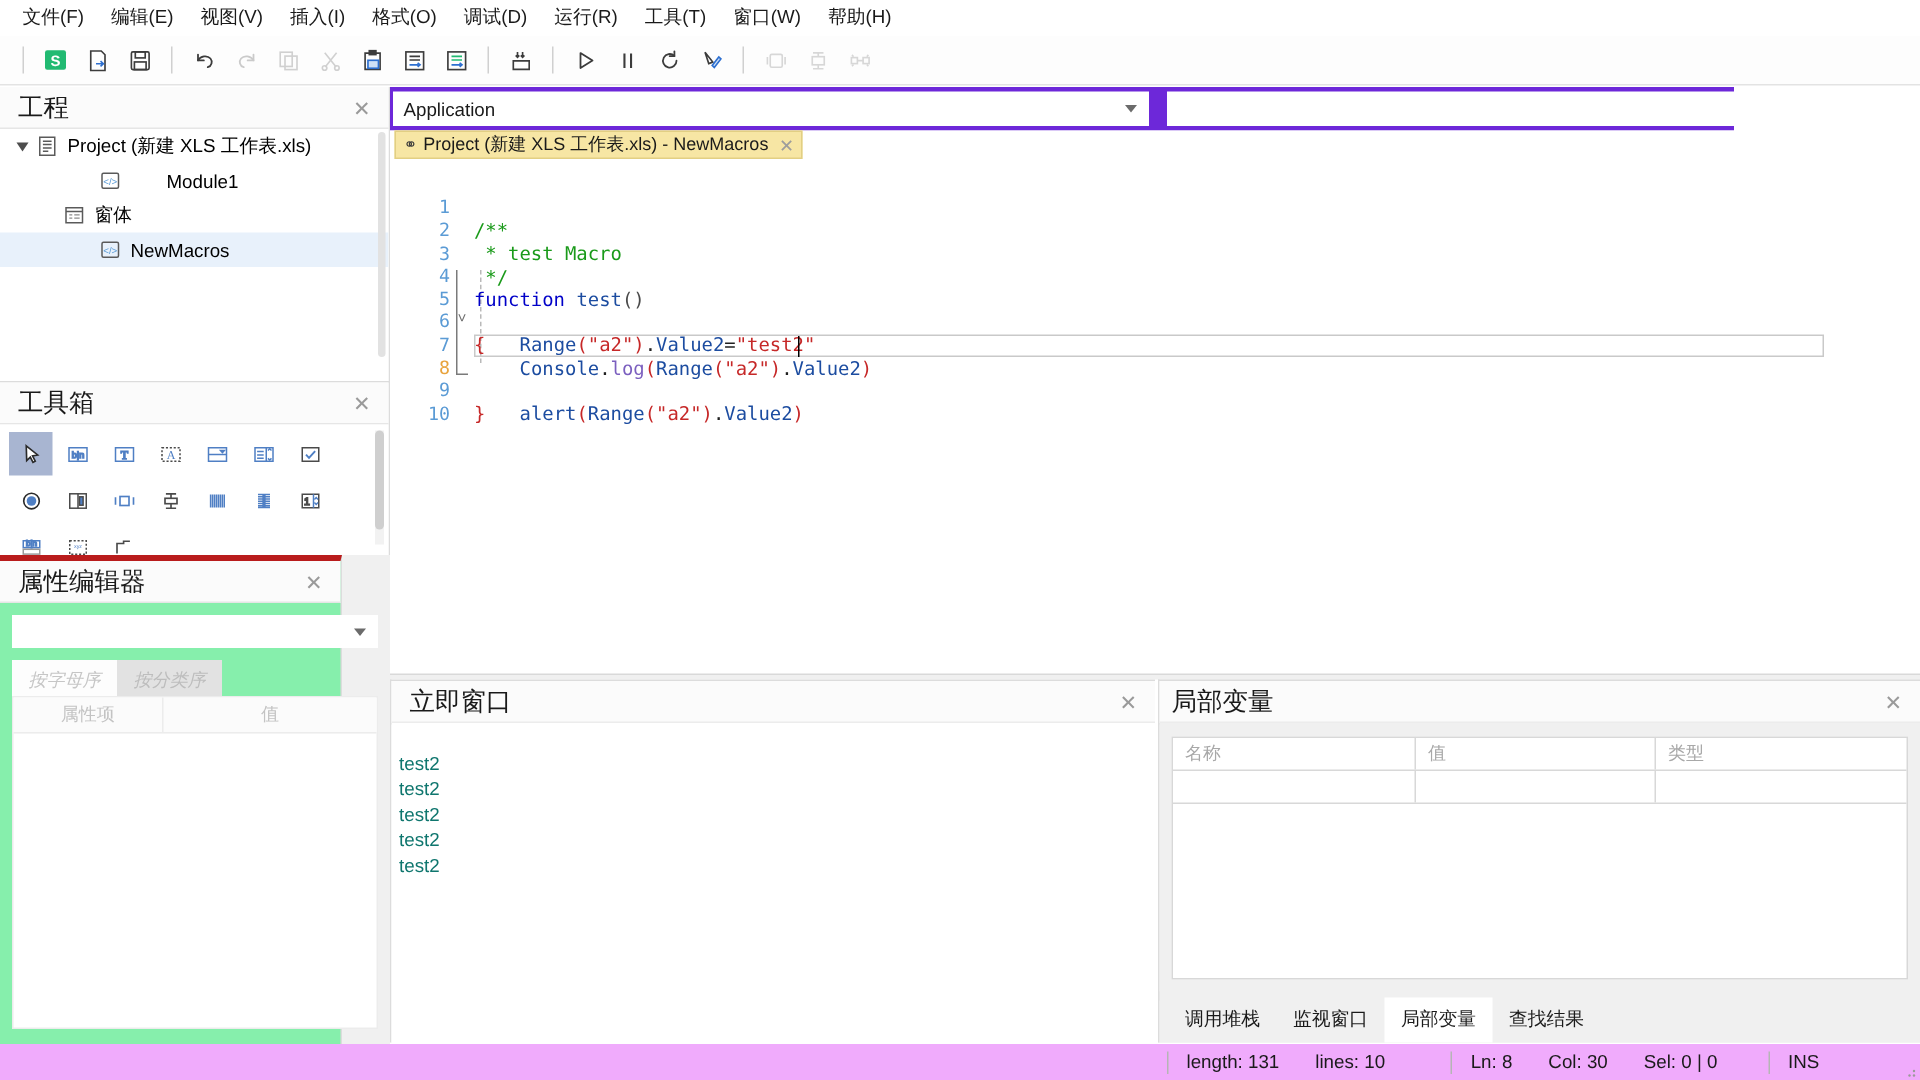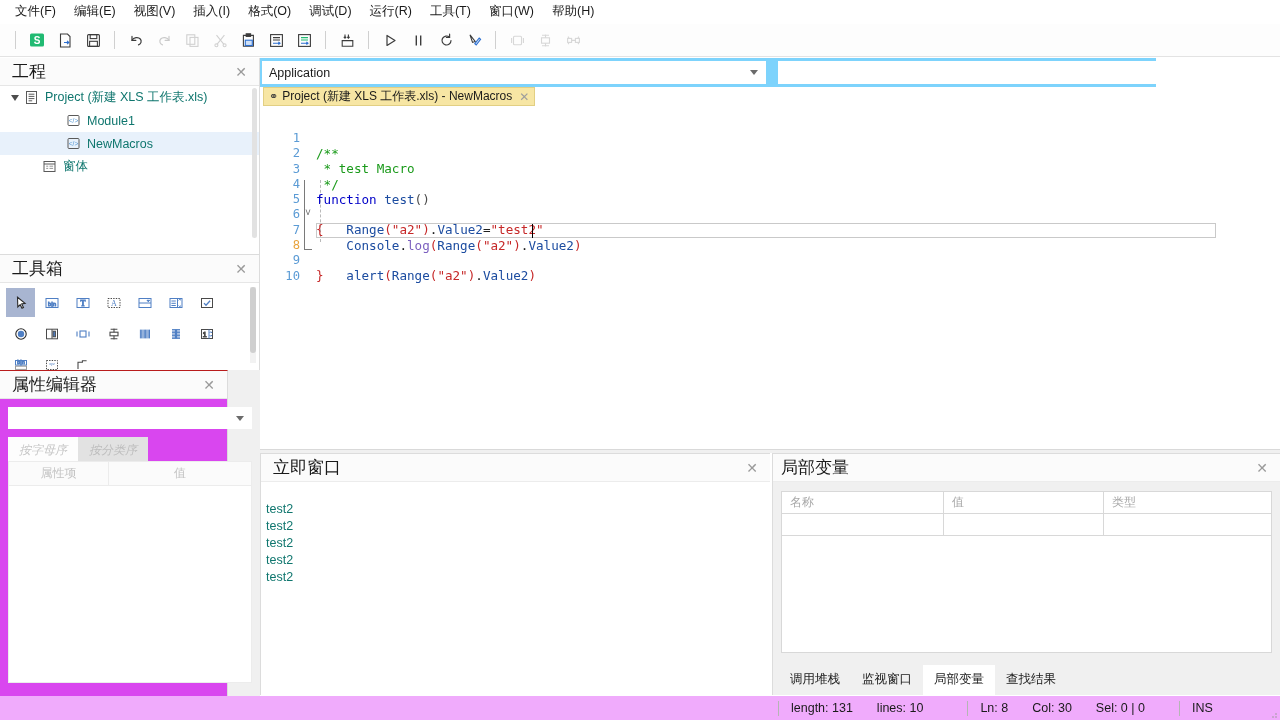"Application" .dd-row { background: #7dd3fc -> #6d28d9 }
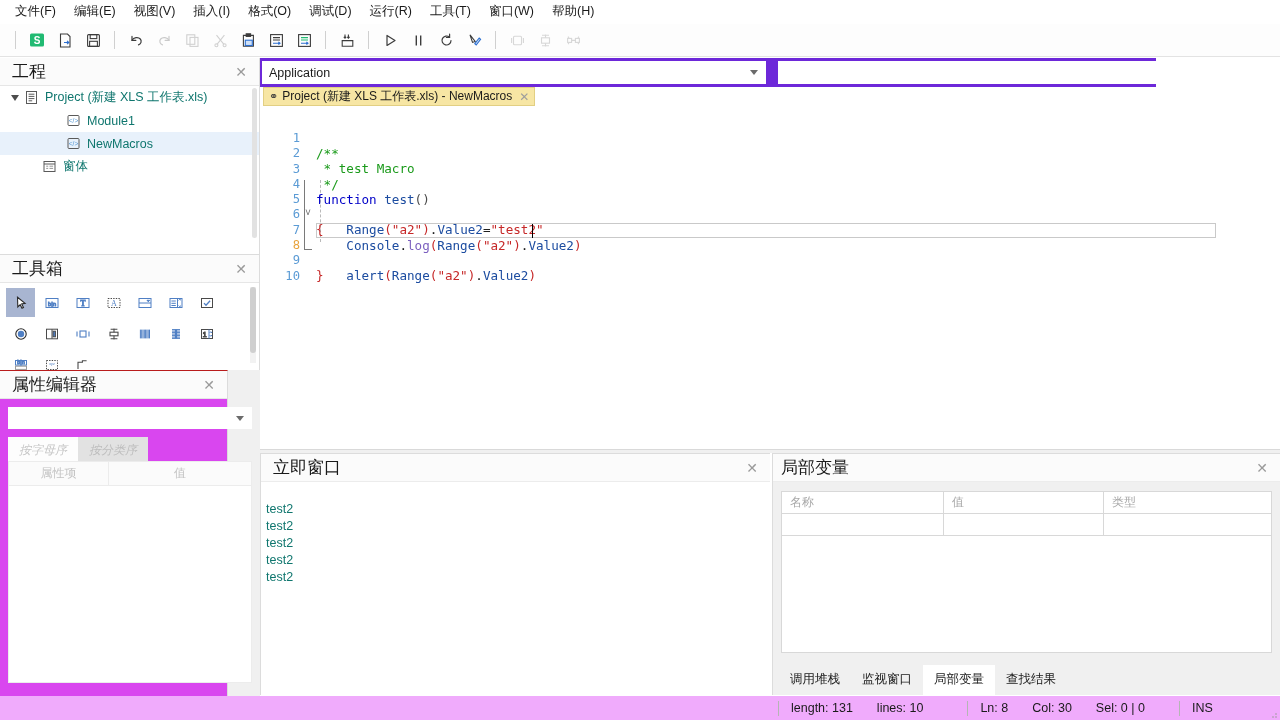"Project (新建 XLS 工作表.xls)" .tree-lbl { color: #0f766e -> #000000 }
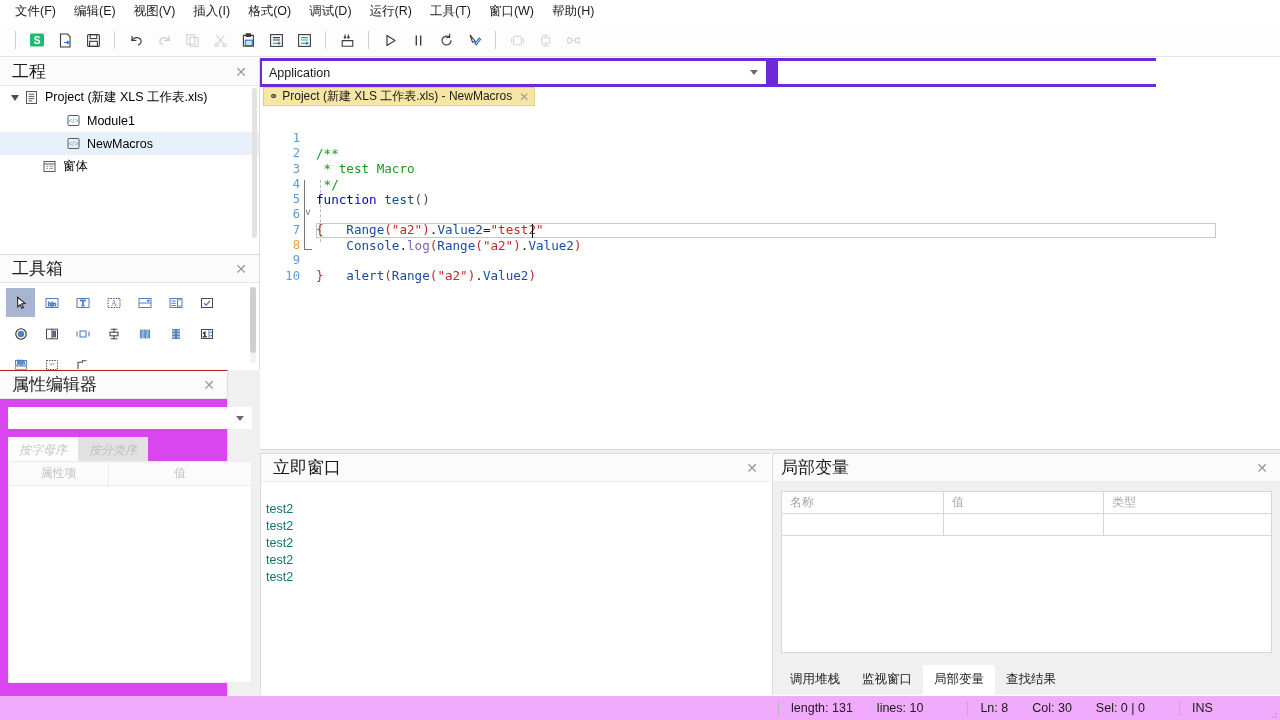"Module1" div.tree-row { gap: none -> 24px }
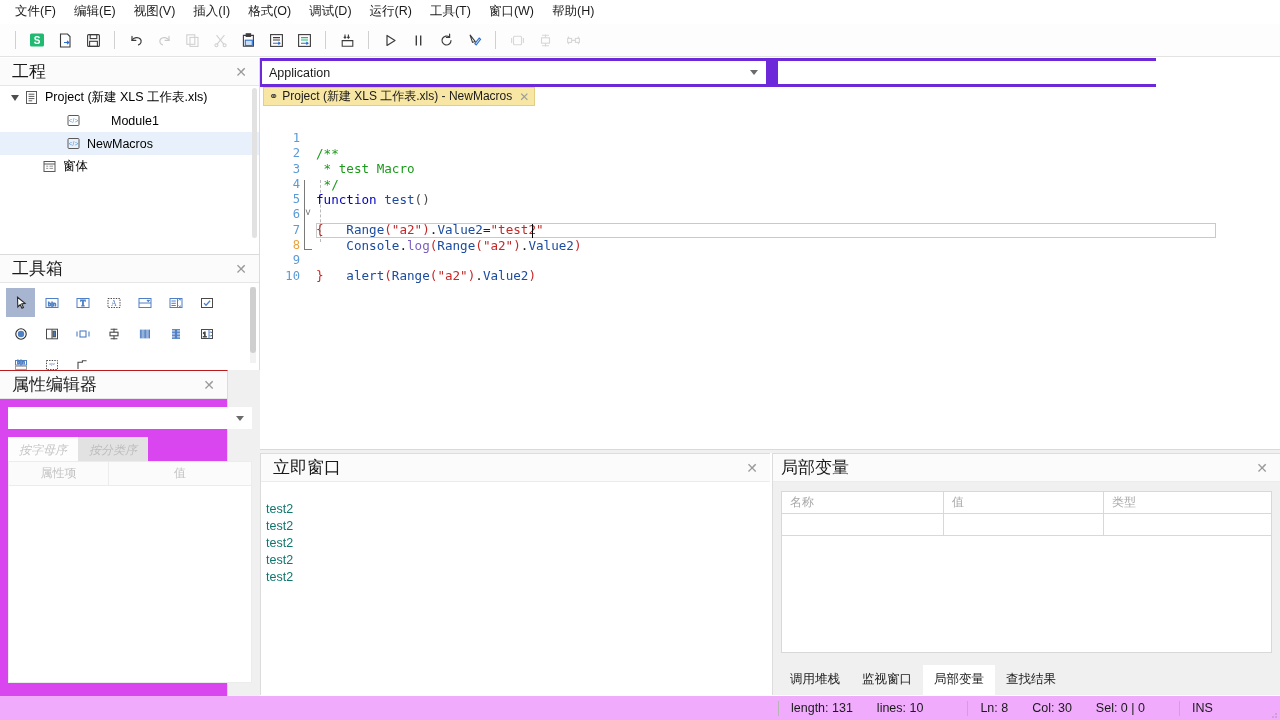"NewMacros" div.tree-row { order: before "窗体" -> after "窗体" }
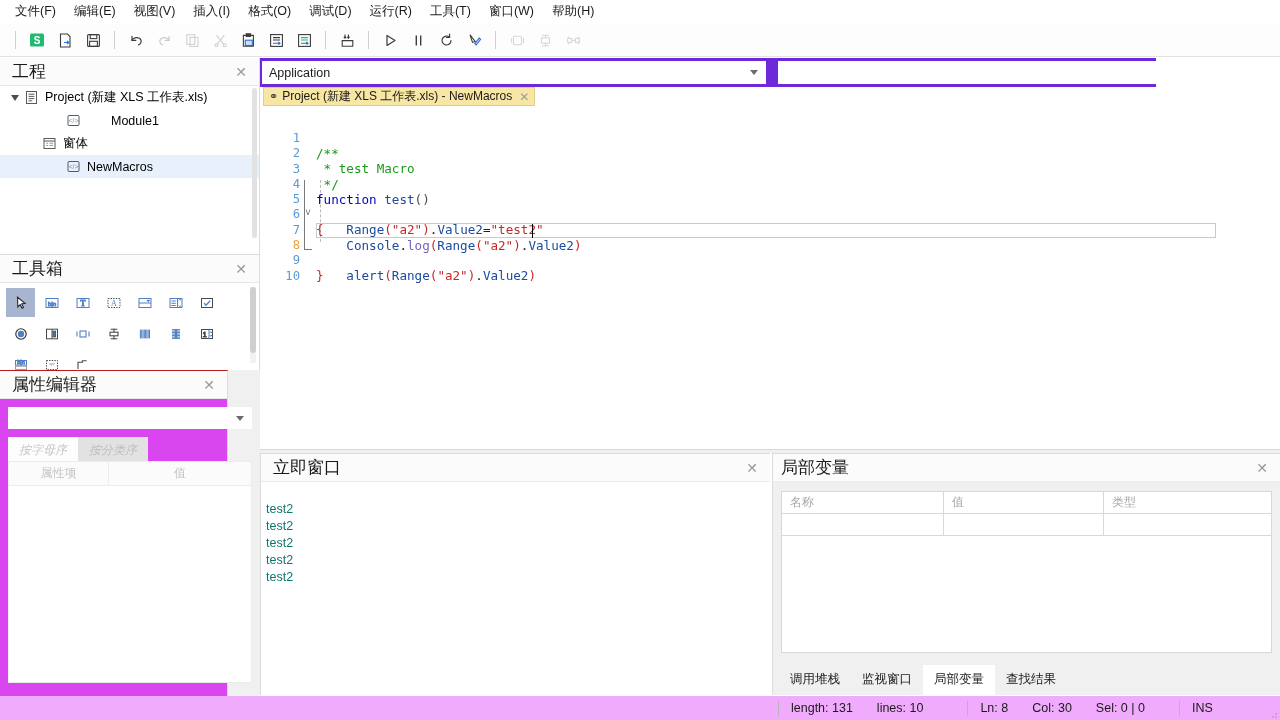"属性编辑器" .prop-panel { background: #d946ef -> #86efac; border-top: 1px solid #b91c1c -> 4px solid #b91c1c }
